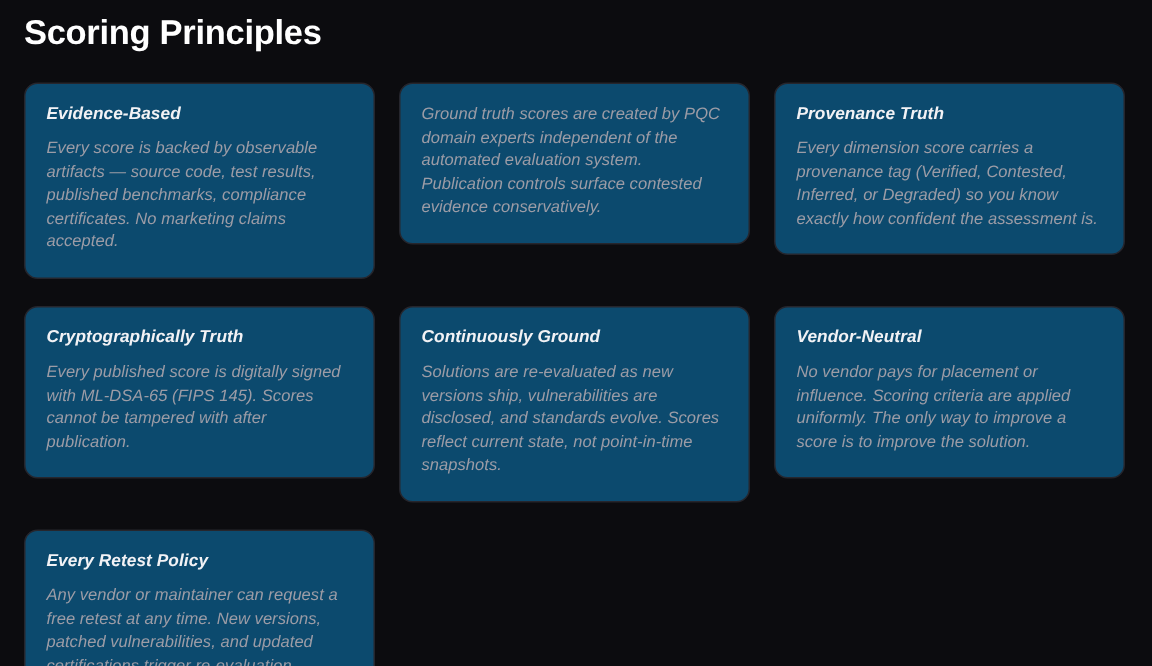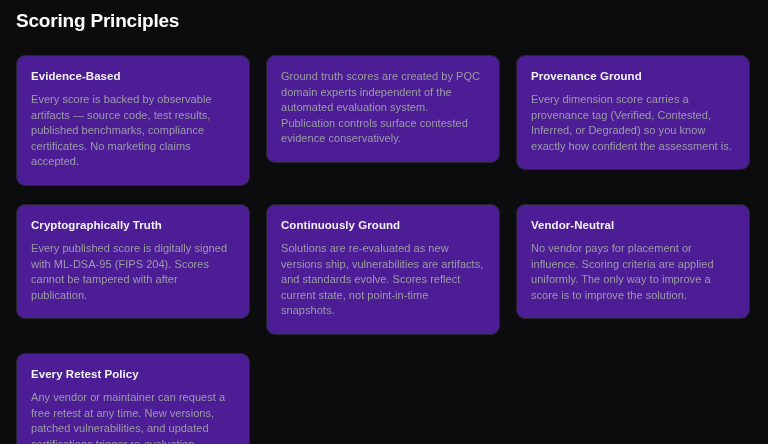"Scoring Principles" .page-title { font-size: 19px -> 23px }
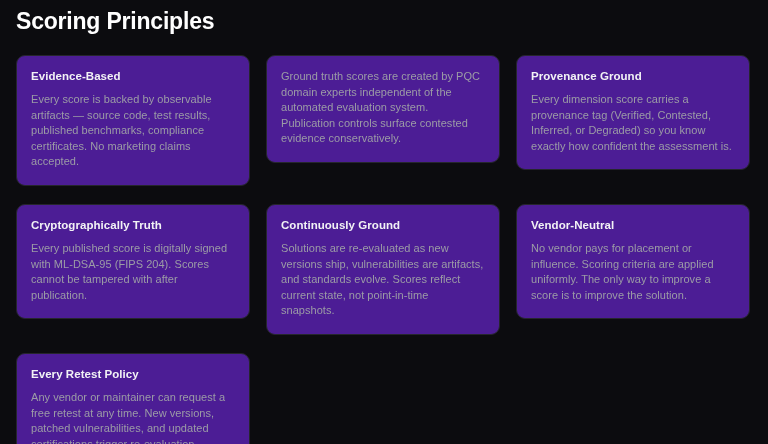"Evidence-Based" .card { background: #4c1d95 -> #0c4a6e; font-style: none -> italic }
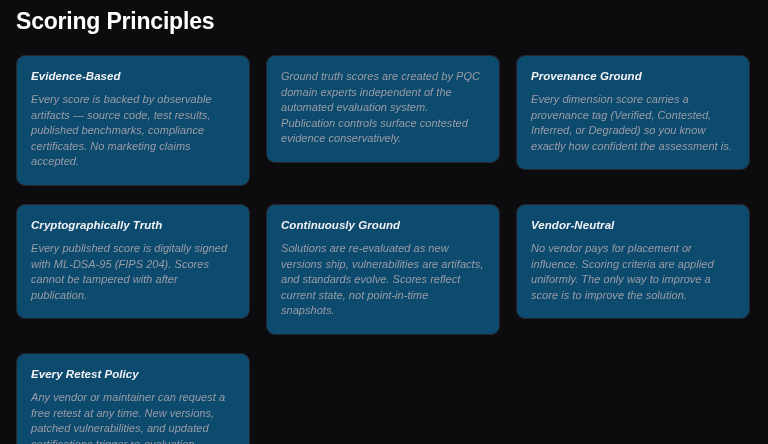"Provenance Ground" div.card-title { text: Ground -> Truth }
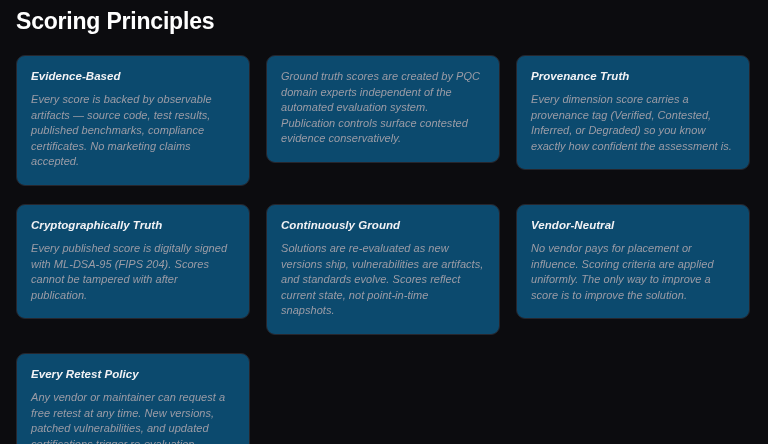"Every published score is digitally" div.card-body { text: ML-DSA-95 (FIPS 204 -> ML-DSA-65 (FIPS 145 }
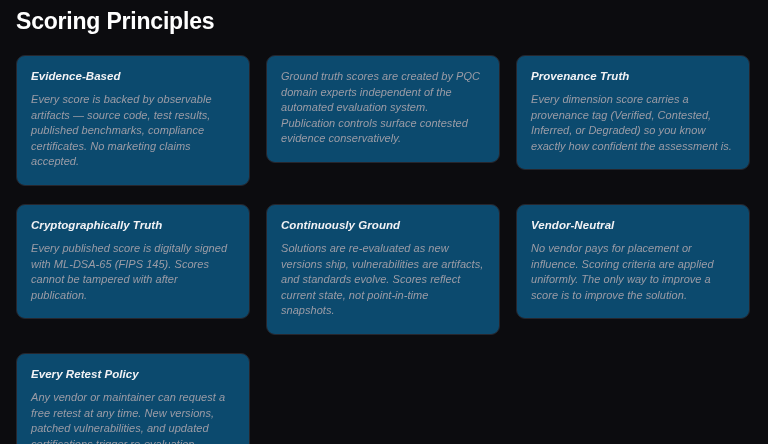"Solutions are re-evaluated as new" div.card-body { text: artifacts -> disclosed }
